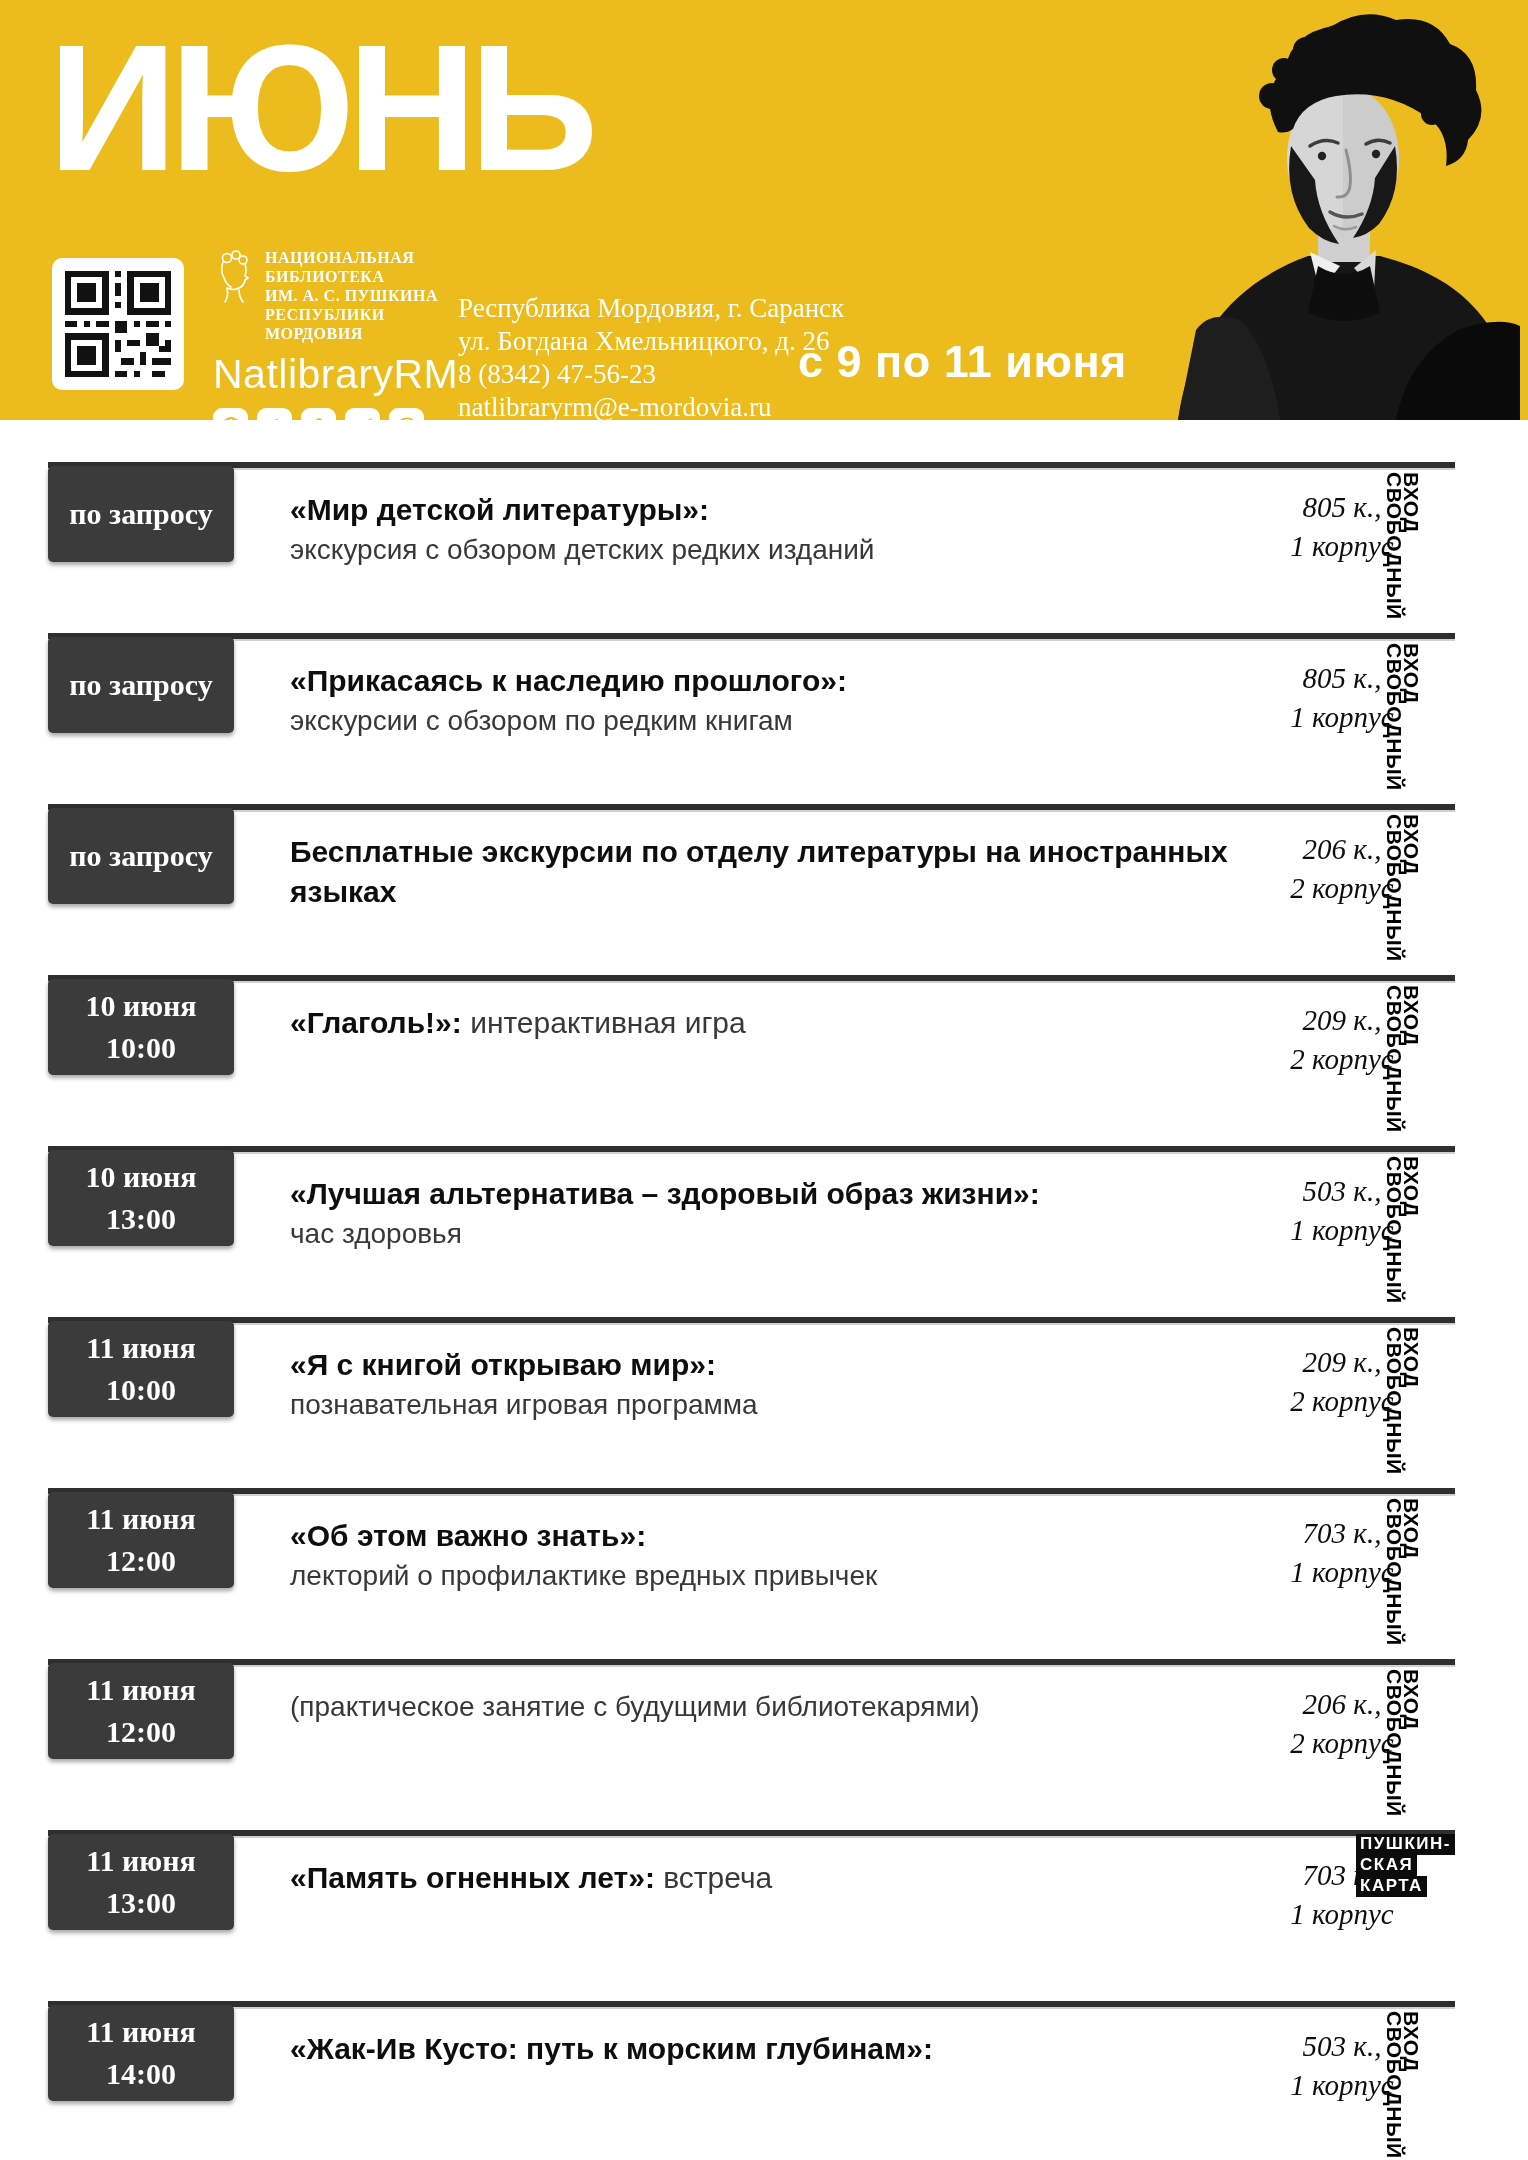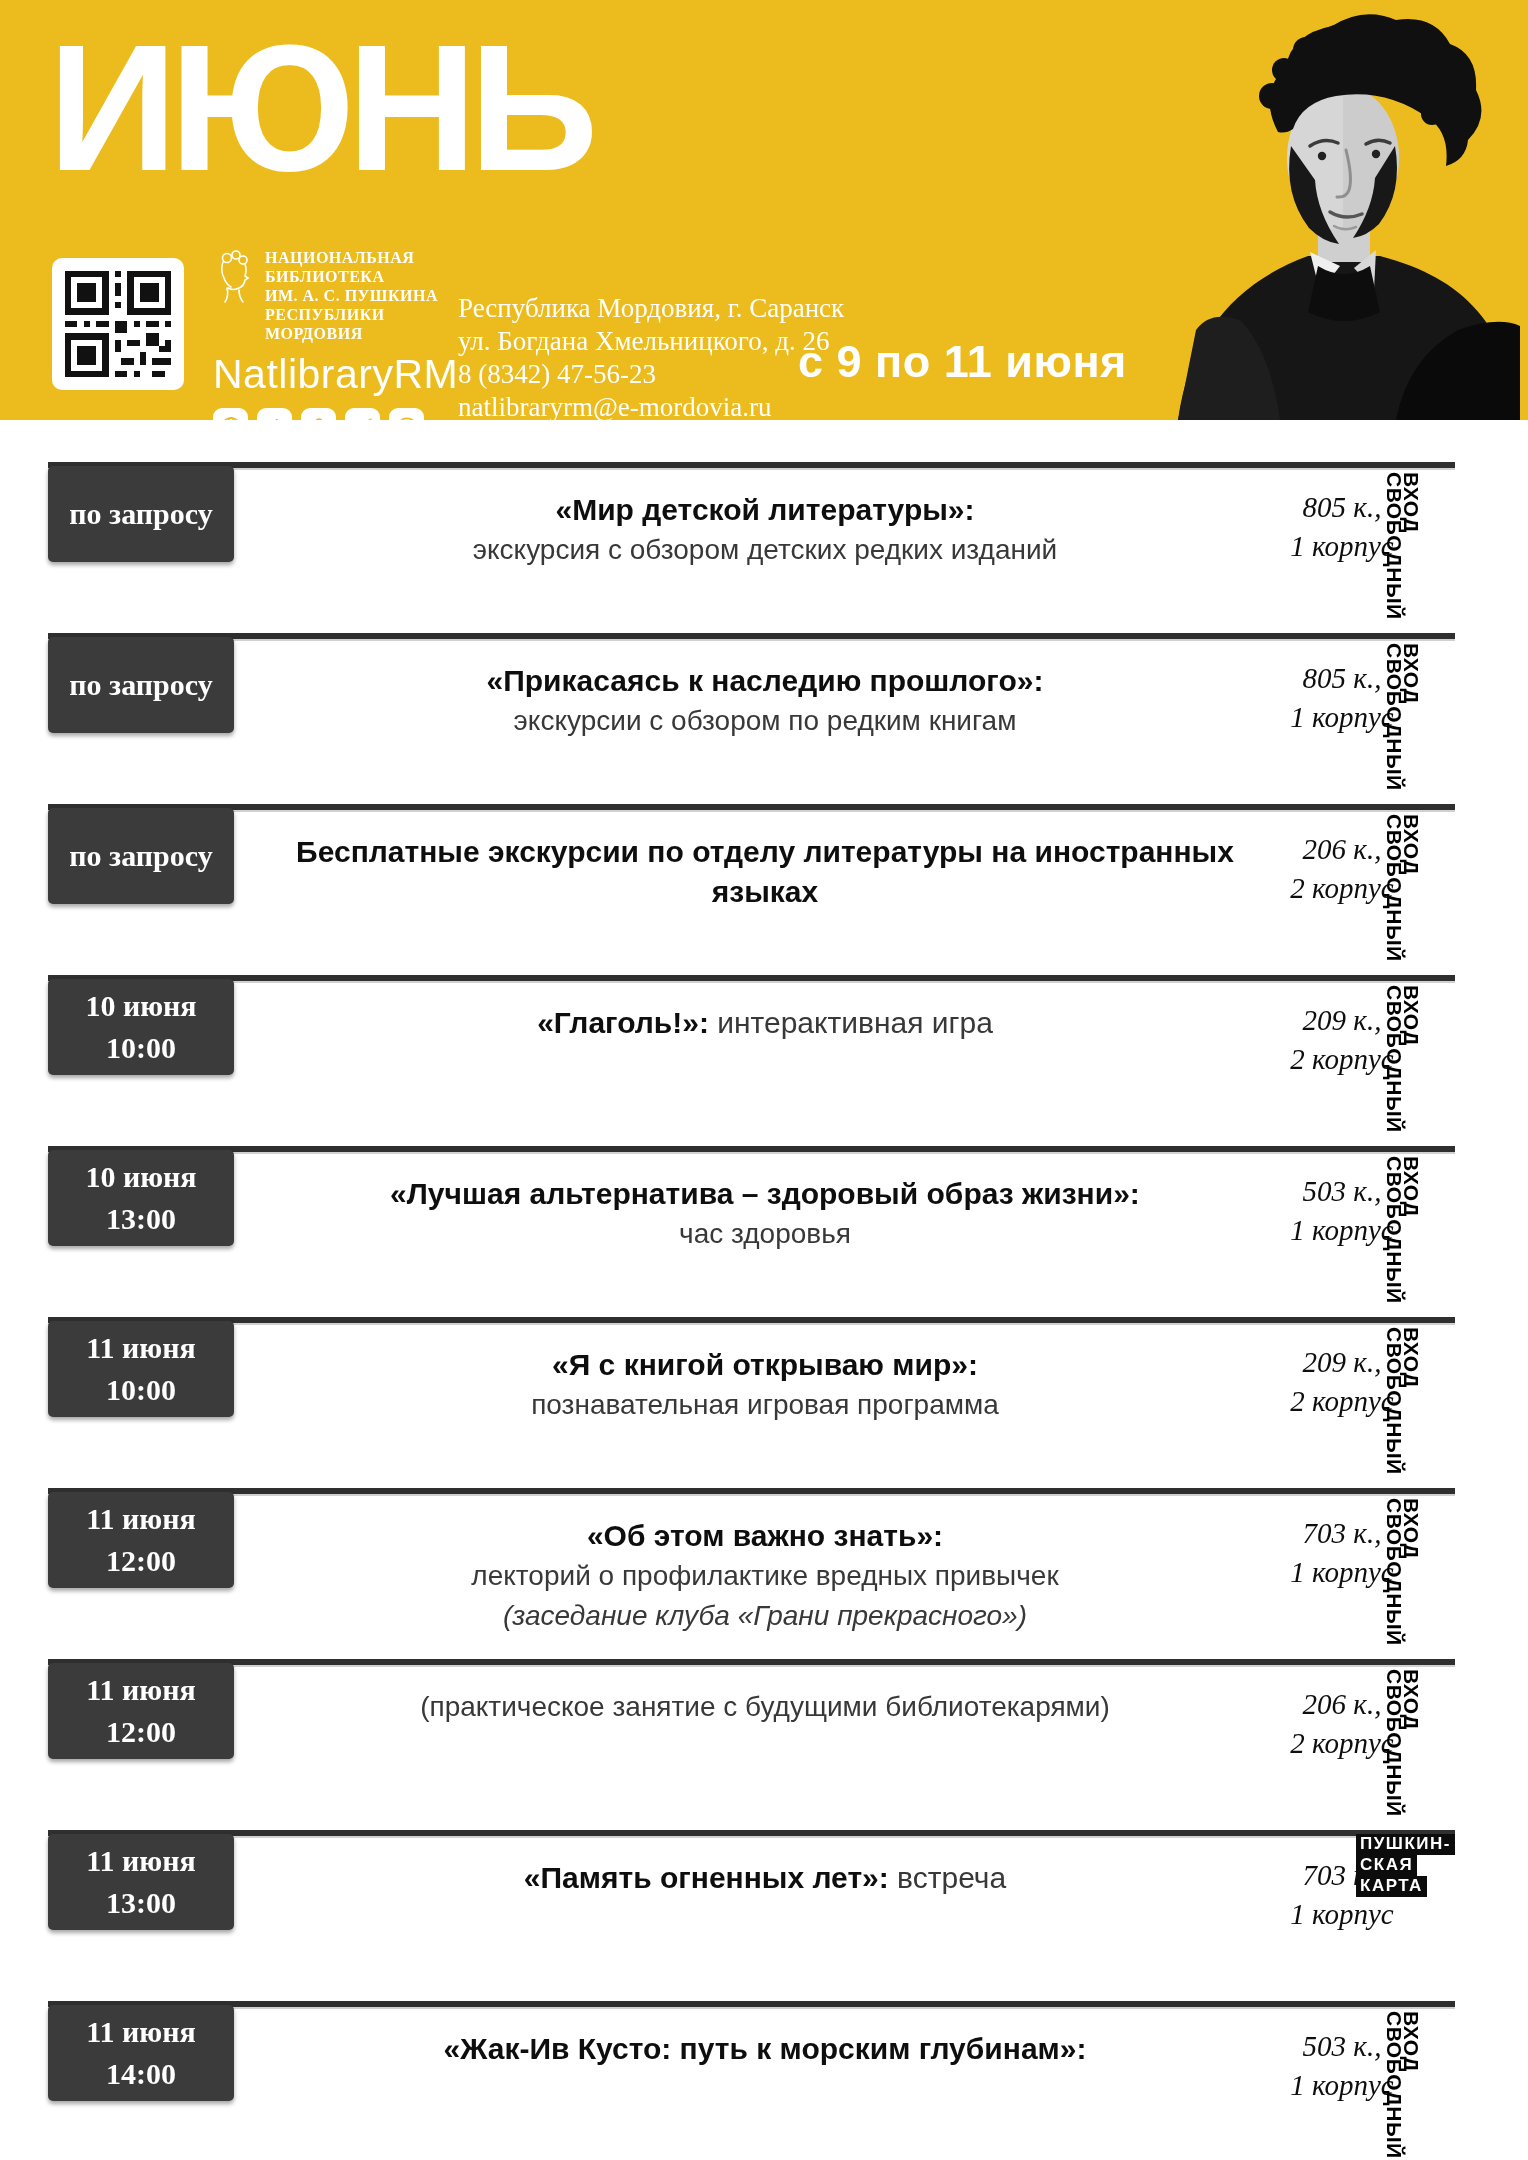"«Мир детской литературы»:" .content { text-align: center -> none }
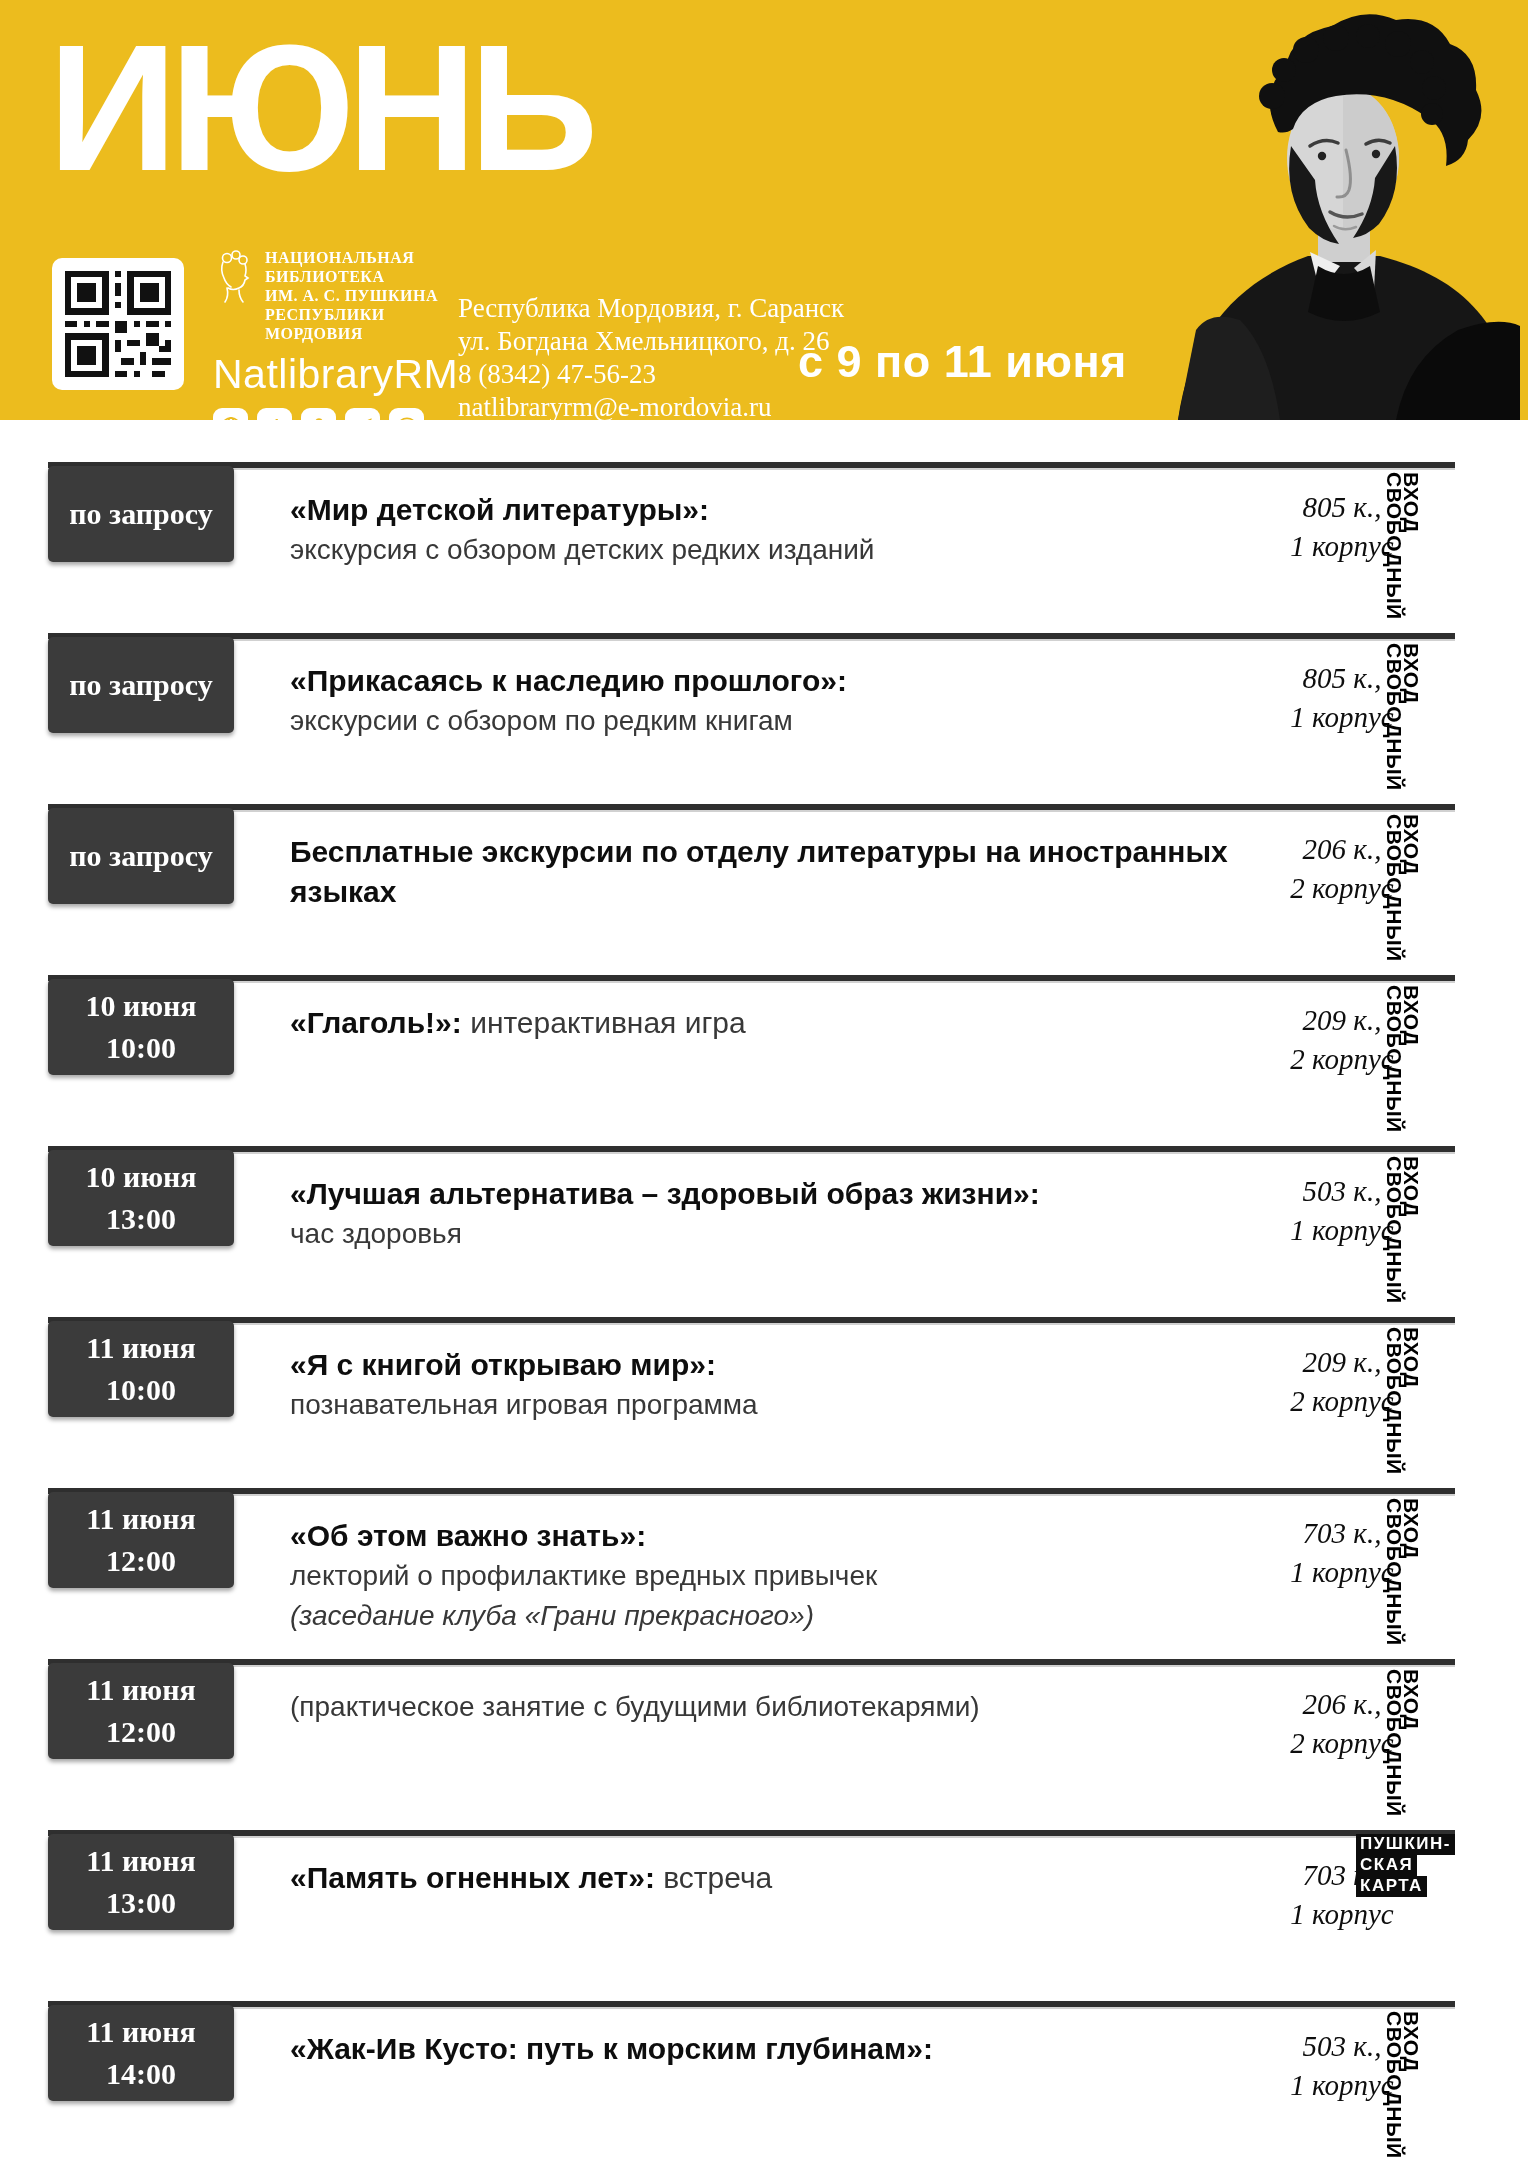"(заседание клуба «Грани прекрасного»)" p.line3 { html: <p><i>(заседание клуба «Грани прекрасного»)</i></p> -> none }
